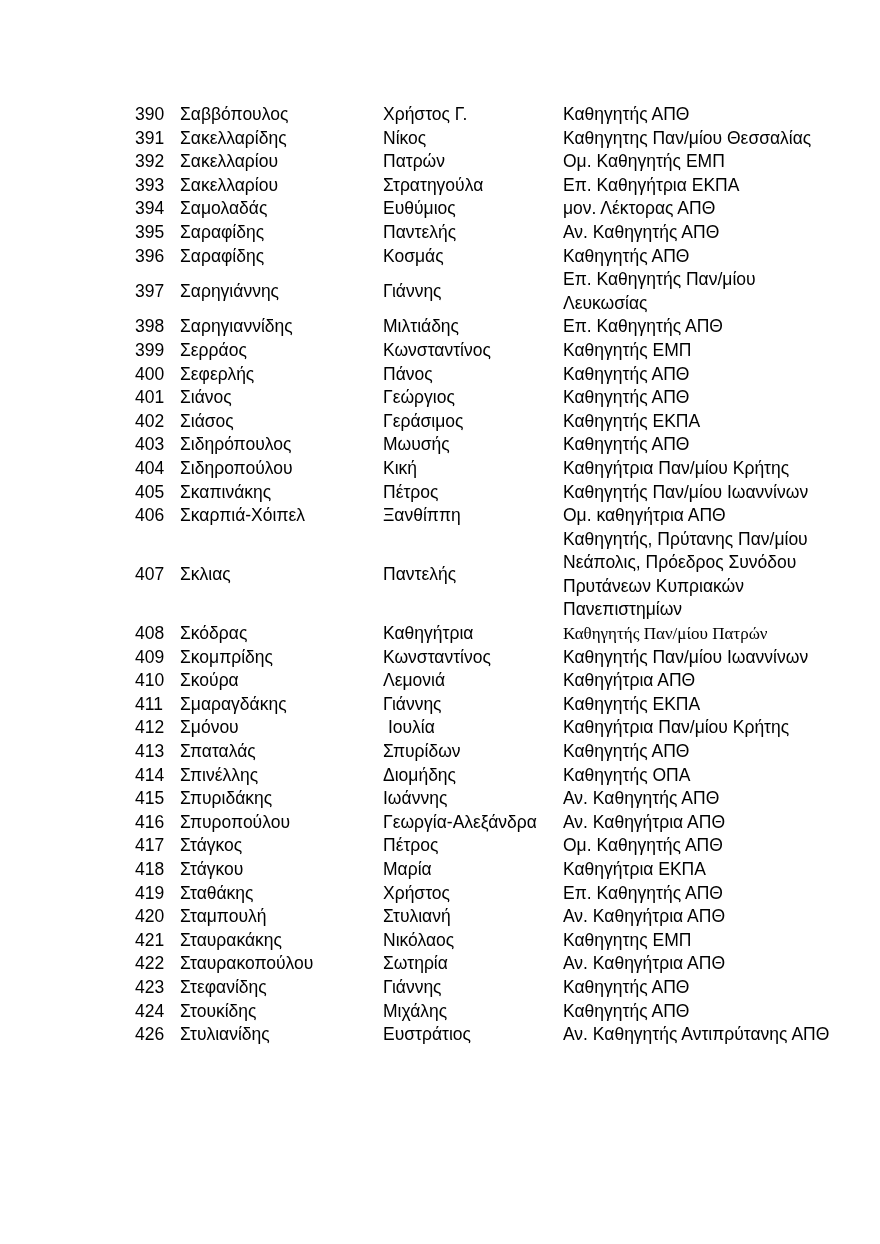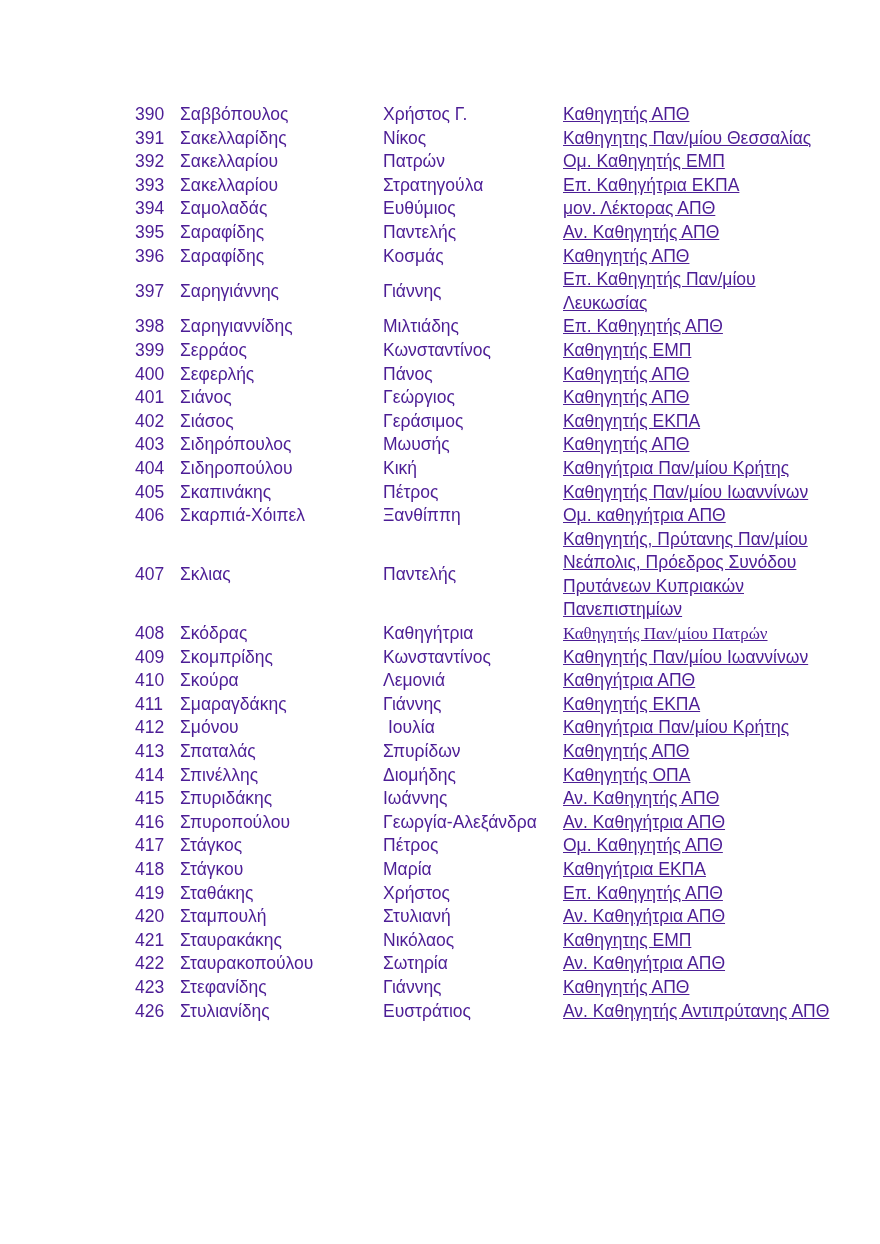"390" .page { color: #4c1d95 -> #000000 }
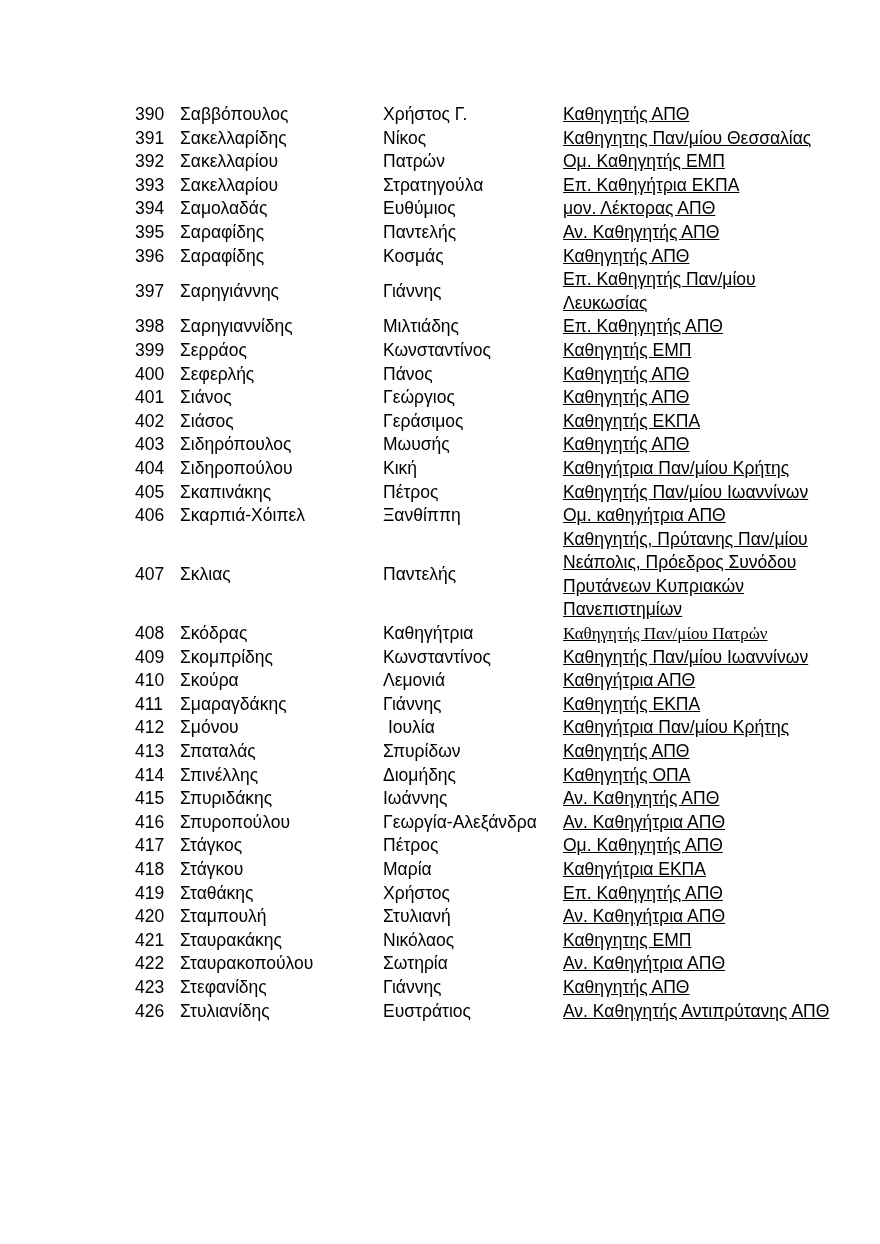"Καθηγητής ΑΠΘ" .cell.title { text-decoration: underline -> none }
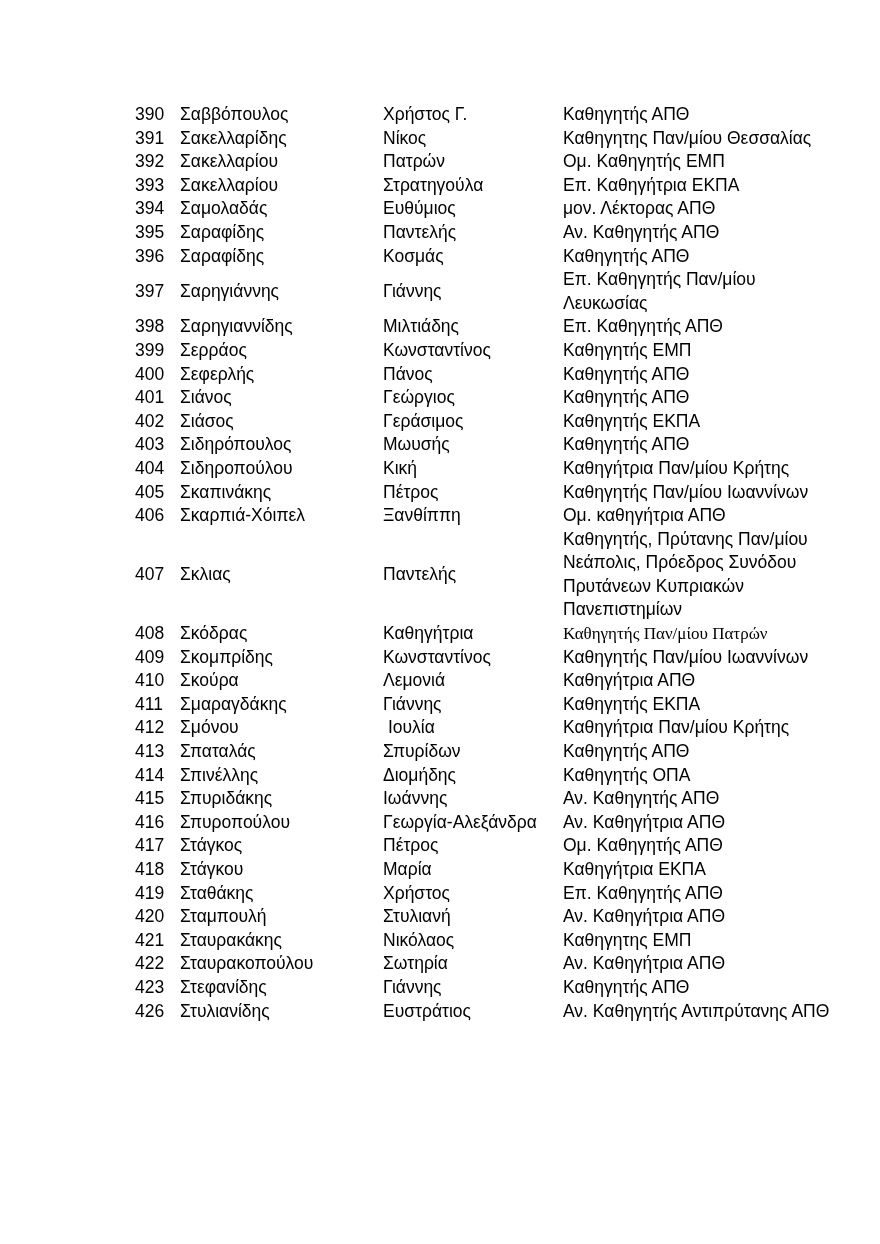"424" div.row { html: none -> <div> <div>424</div> <div>Στουκίδης</div> <div>Μιχάλης</div> <div>Καθηγητής ΑΠΘ</div> </div> }
